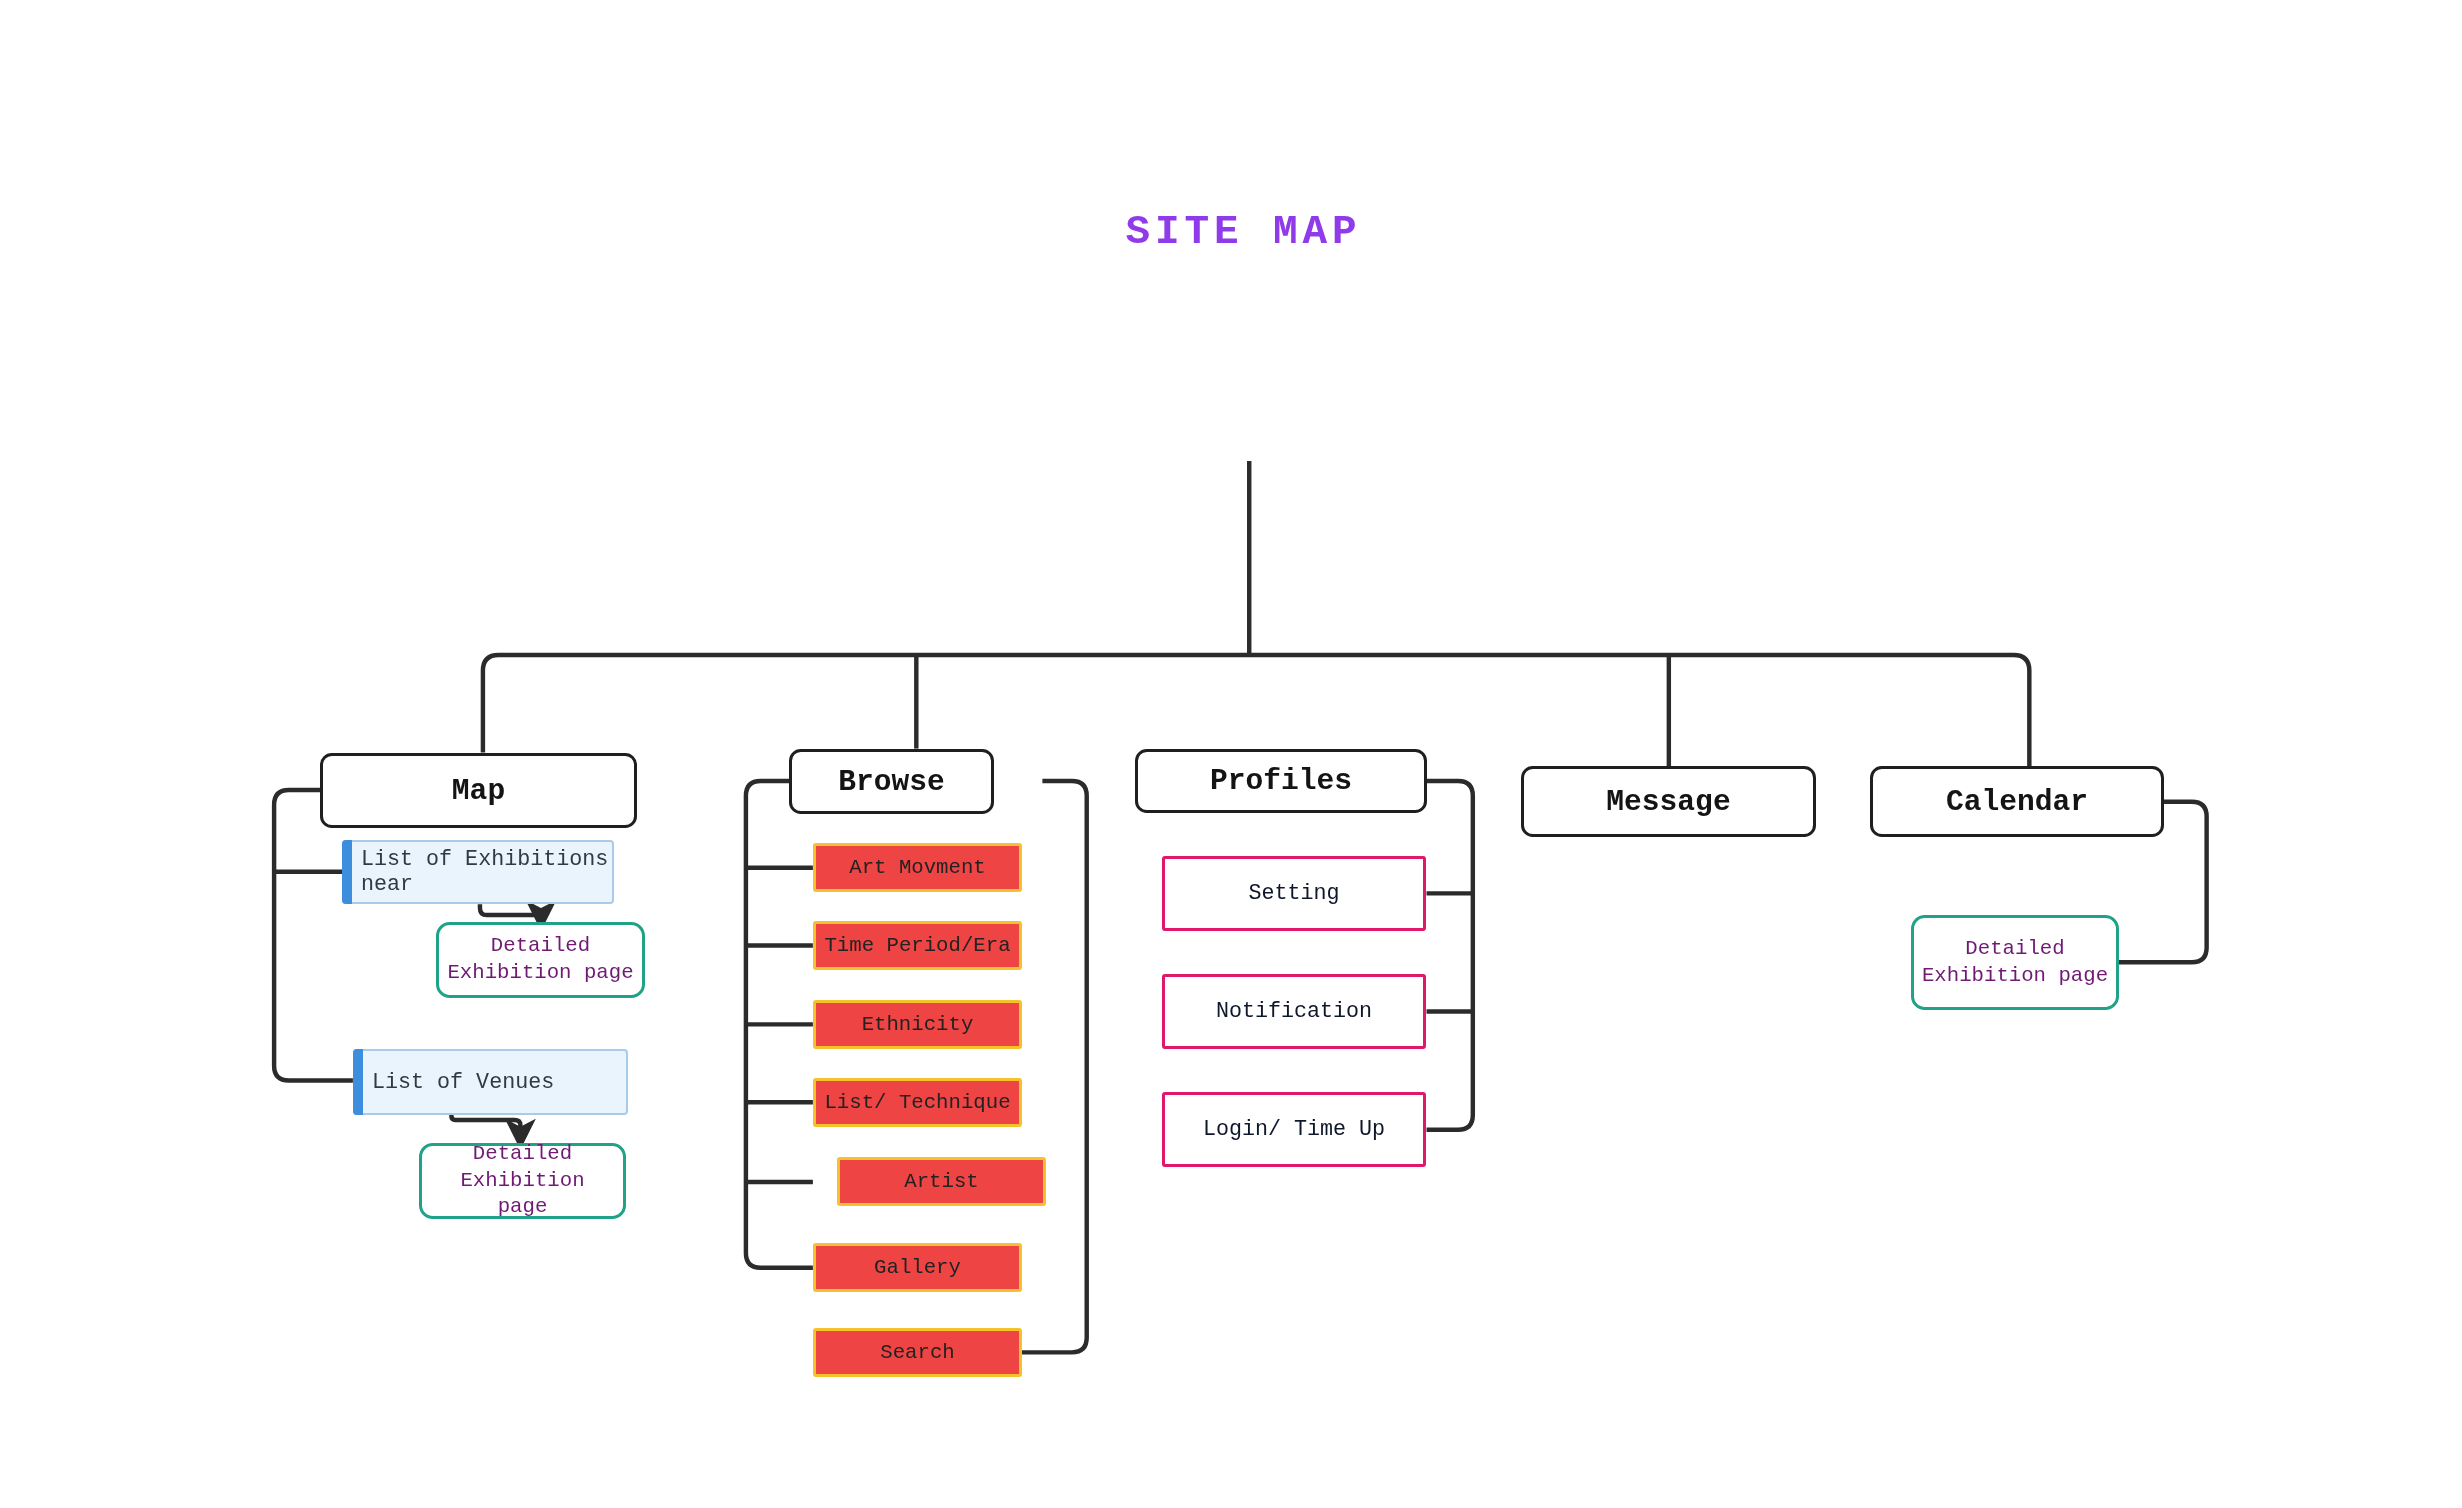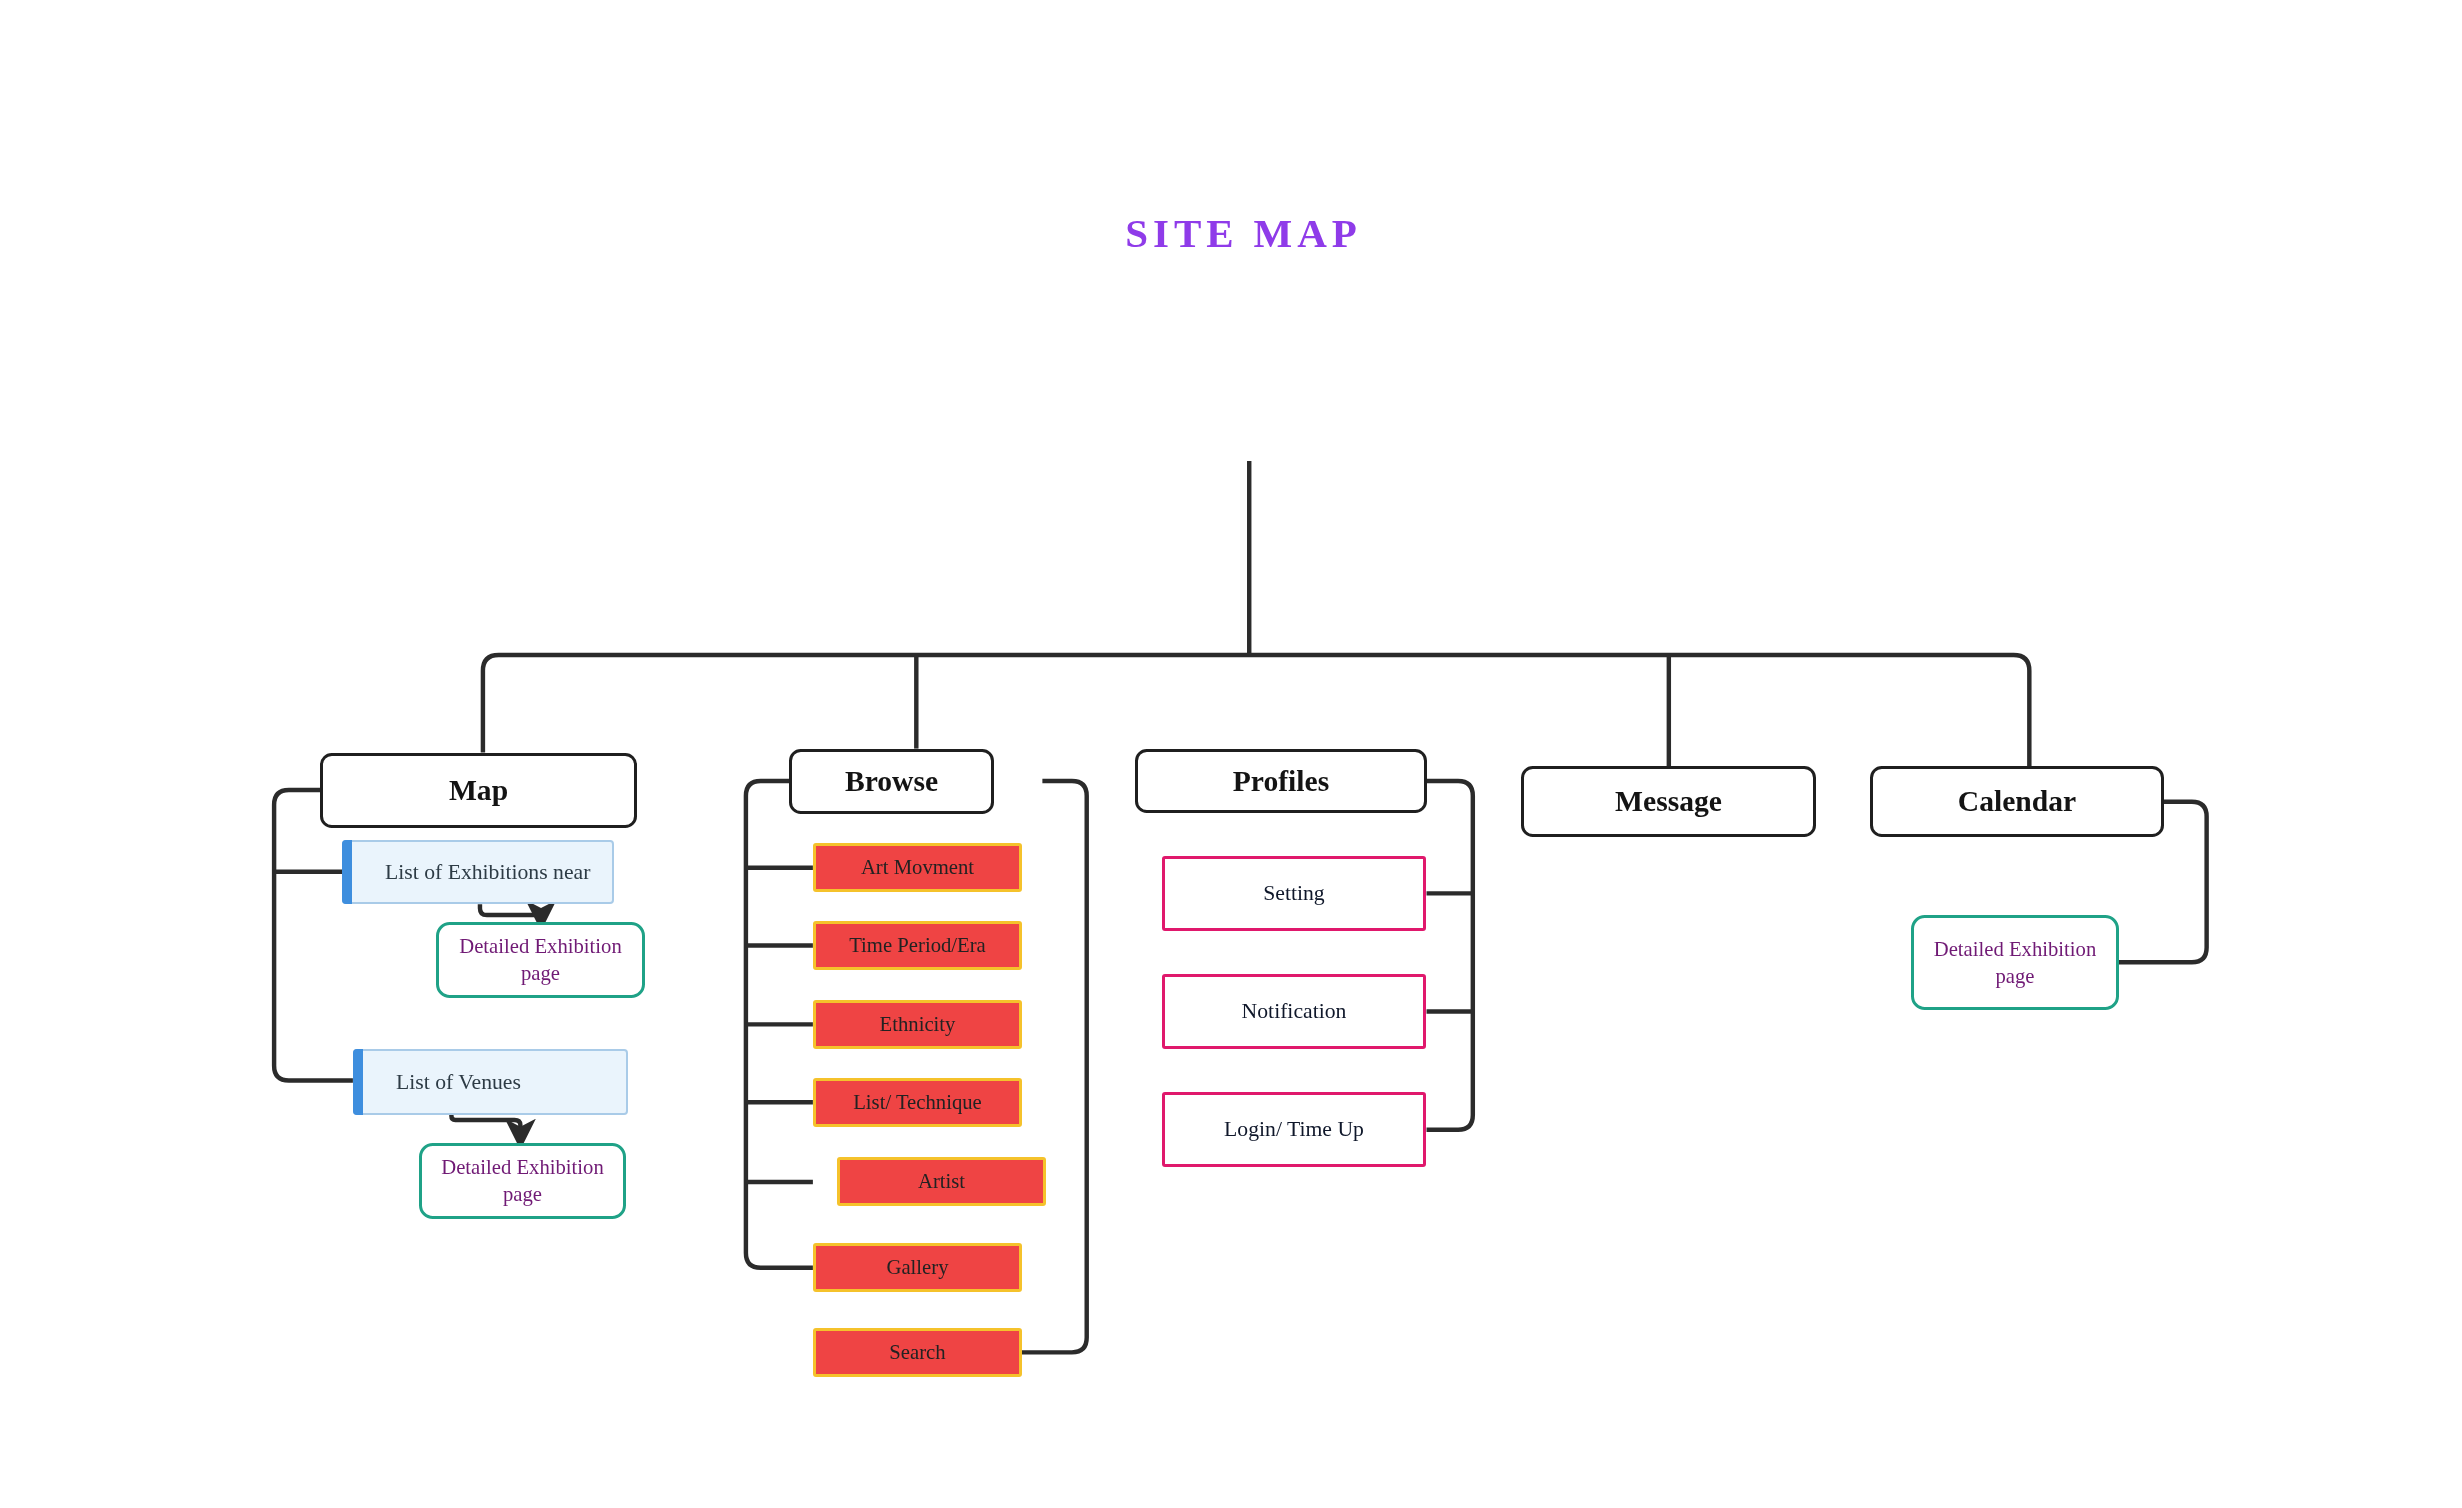"SITE MAP" #canvas { font-family: Liberation Serif, serif -> Liberation Mono, monospace }
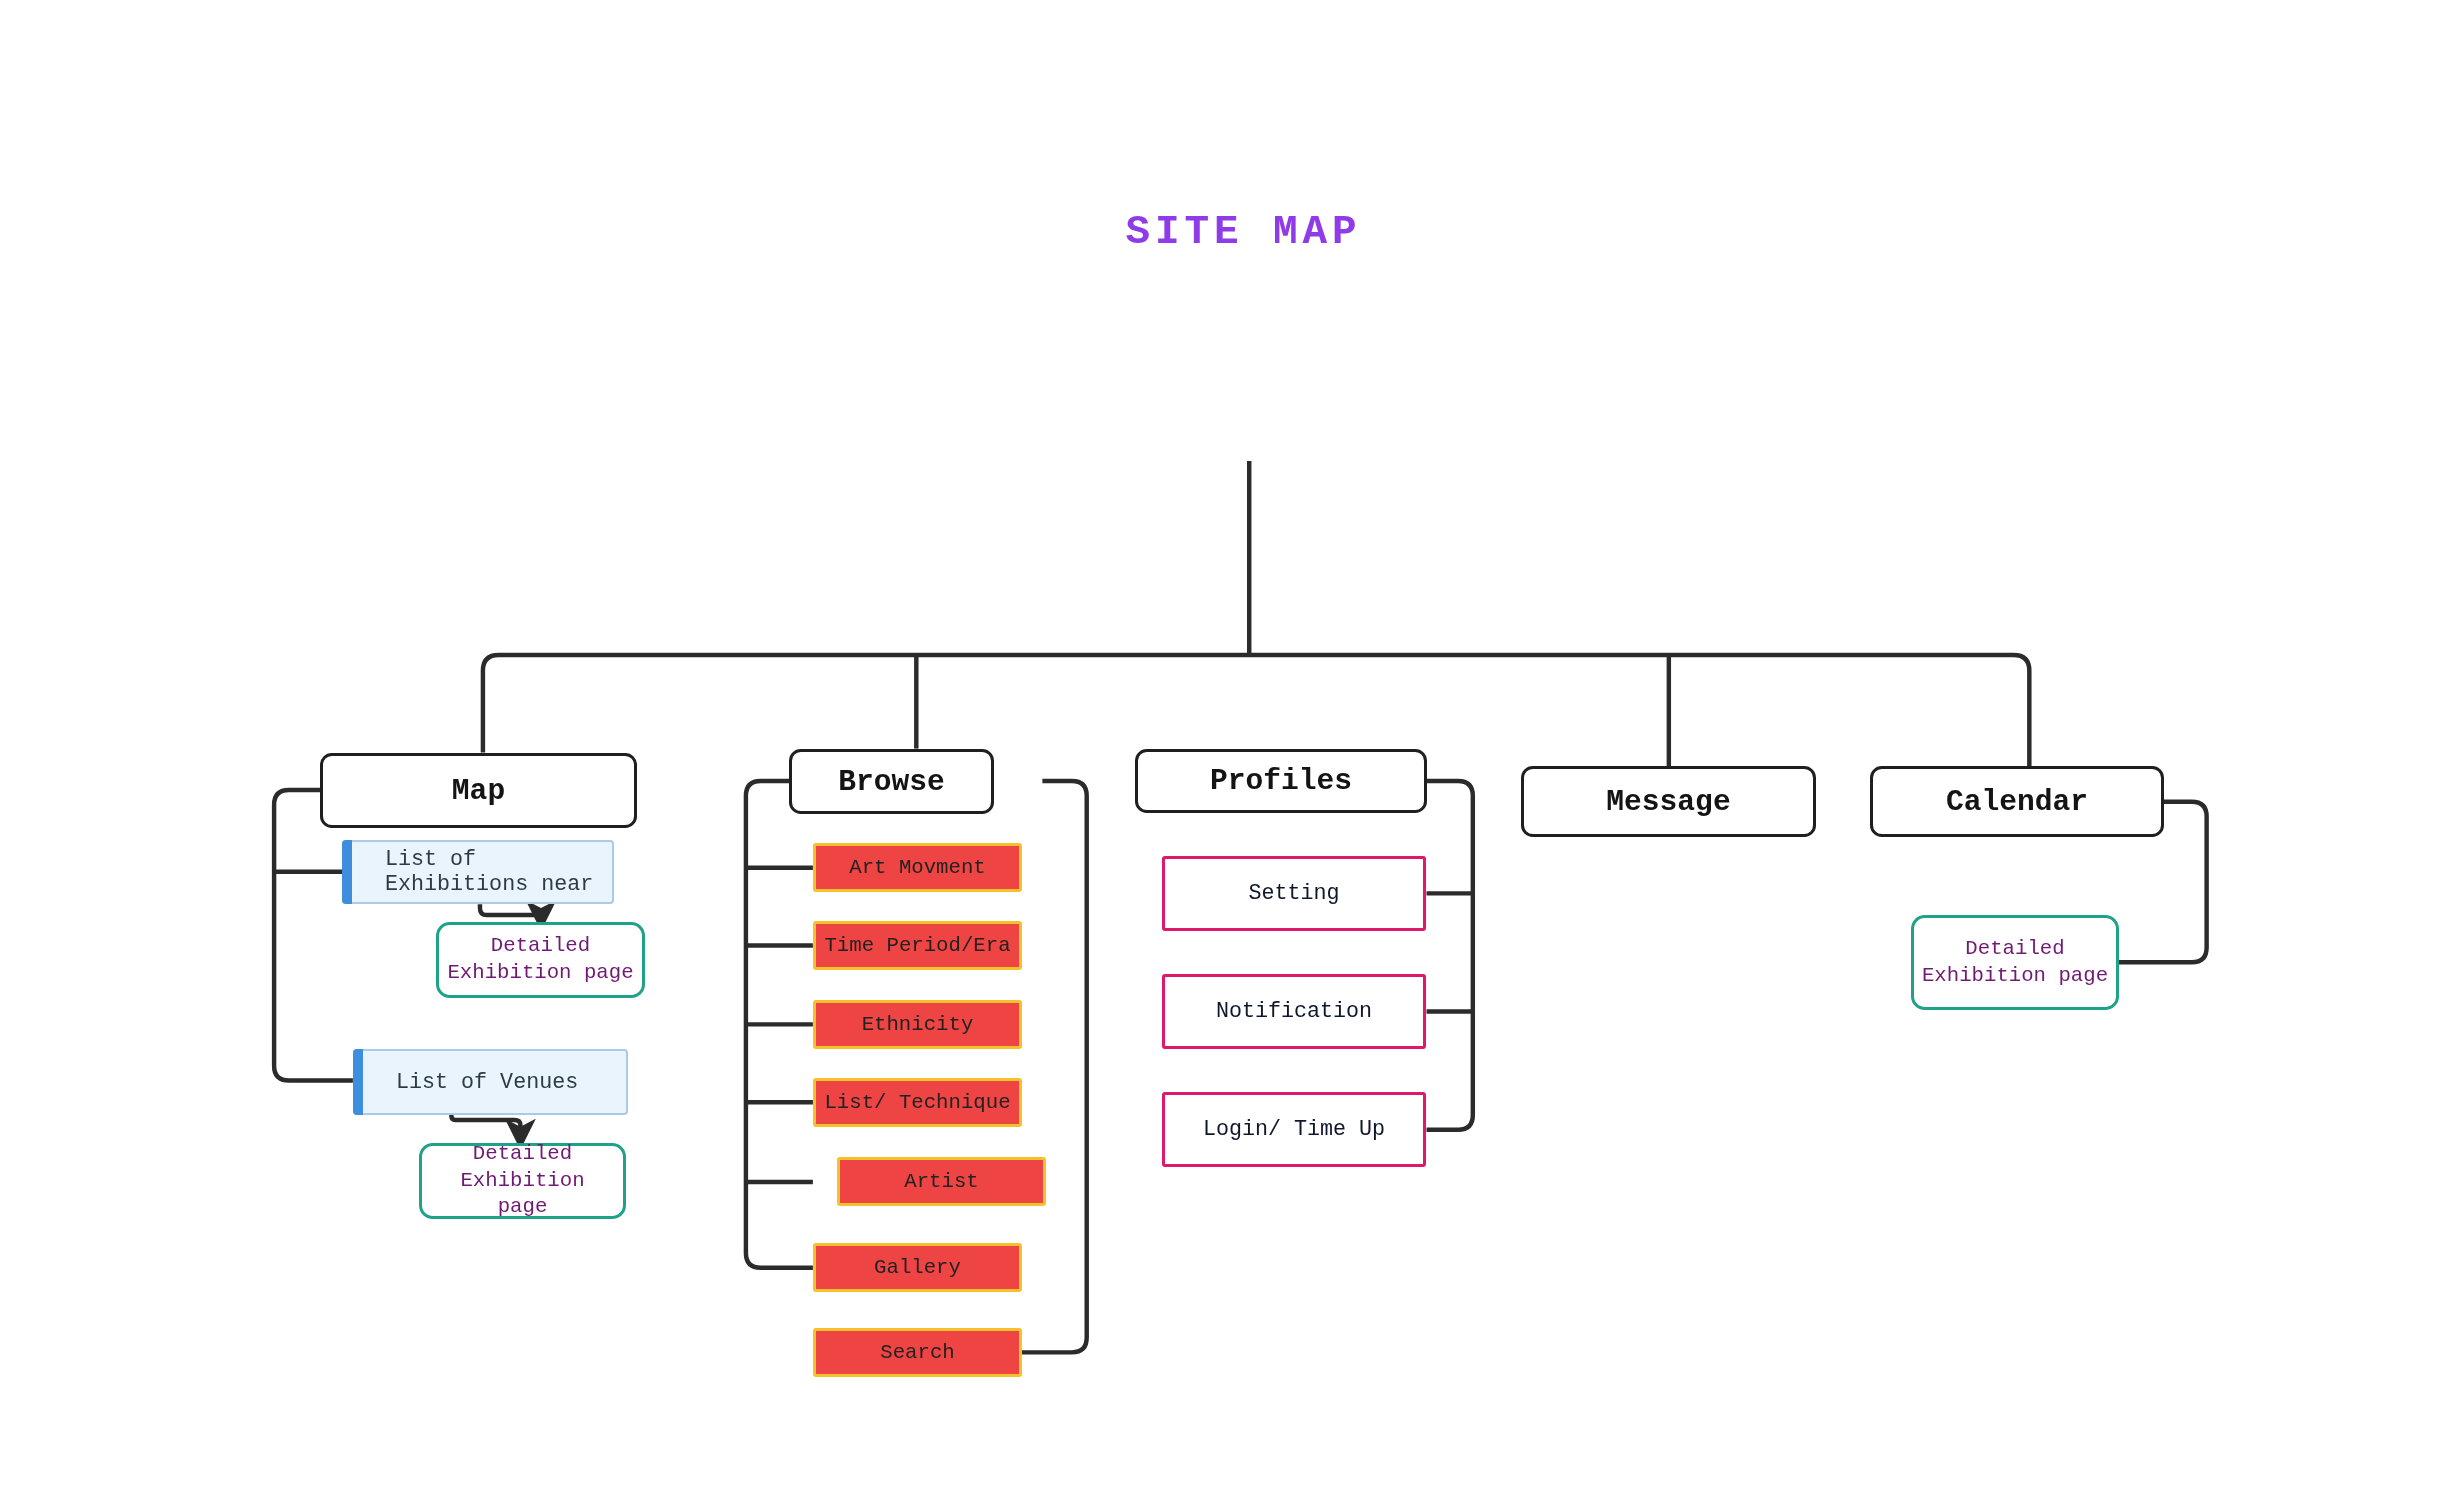"List of Exhibitions near" .blue-item { padding-left: 41px -> 17px }
